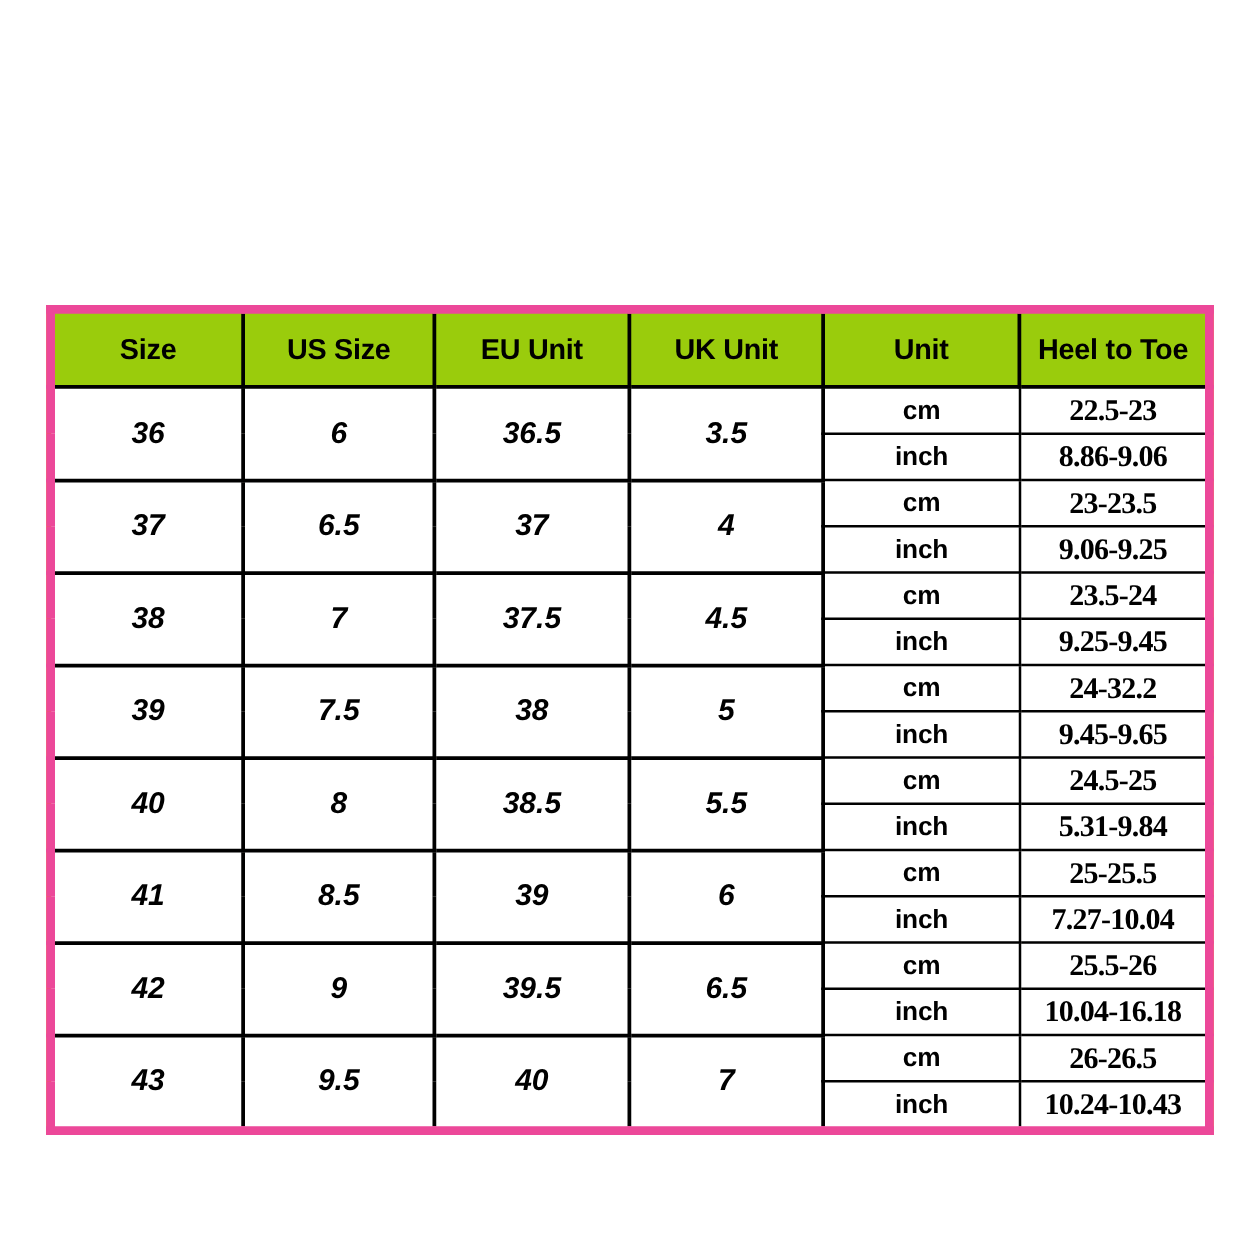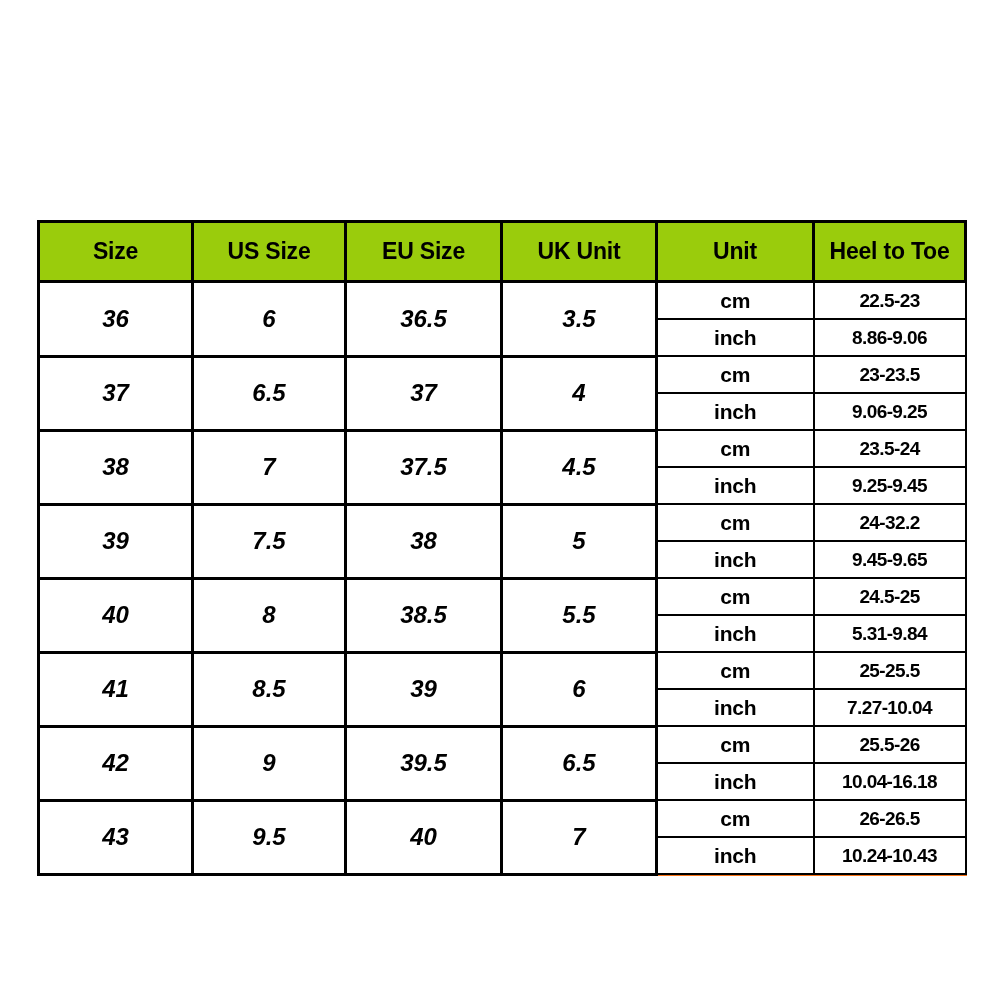"Size" #size-chart { border: 1px solid #ec4899 -> 7px solid #ec4899; top: 220px -> 244px }
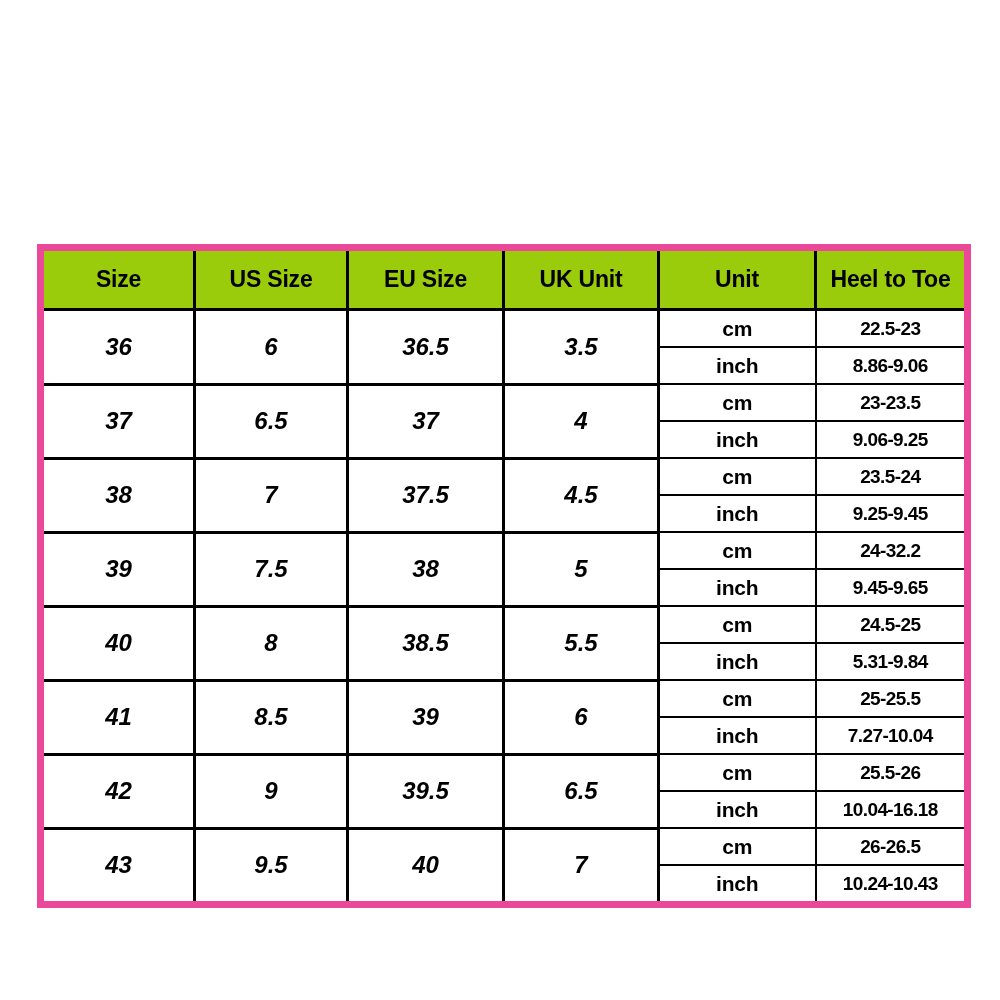"EU Size" th { text: Size -> Unit }
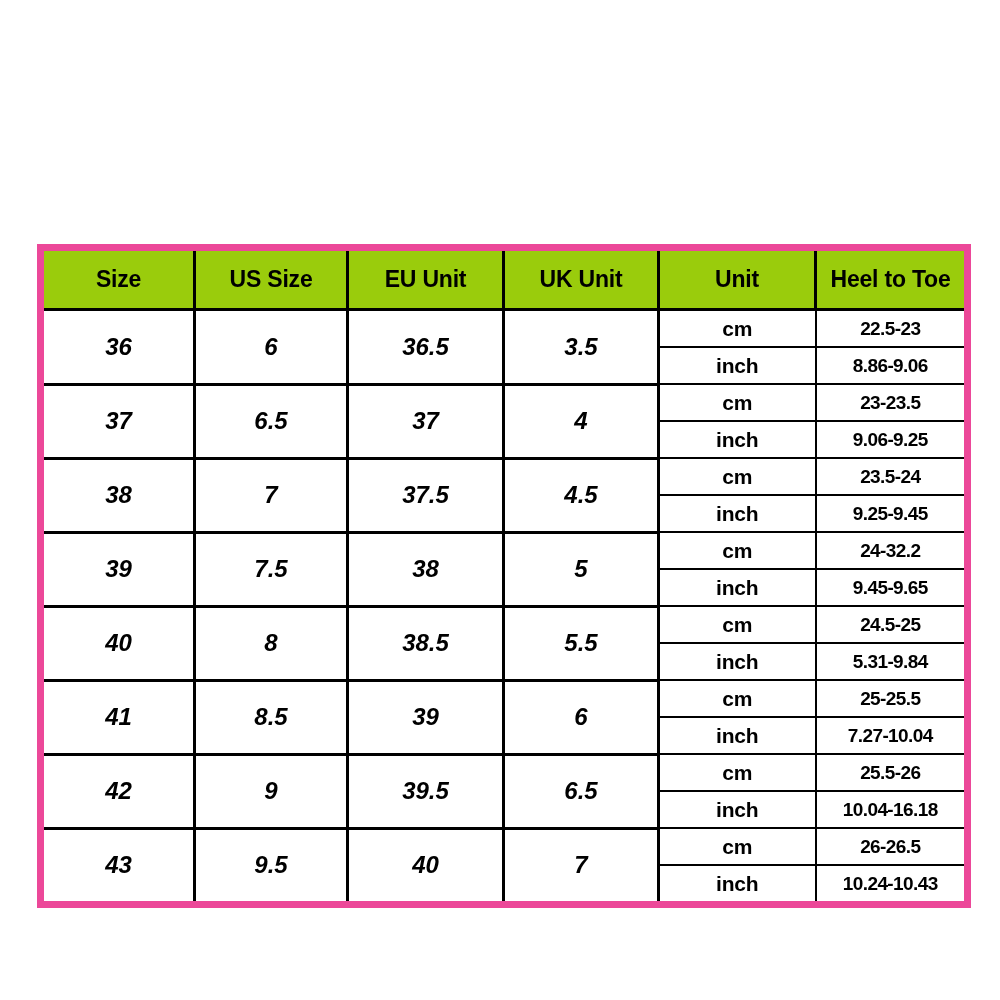"22.5-23" #size-chart td.sub-cell.heel-cell { font-family: none -> Liberation Serif, serif; font-size: 19px -> 24px }
